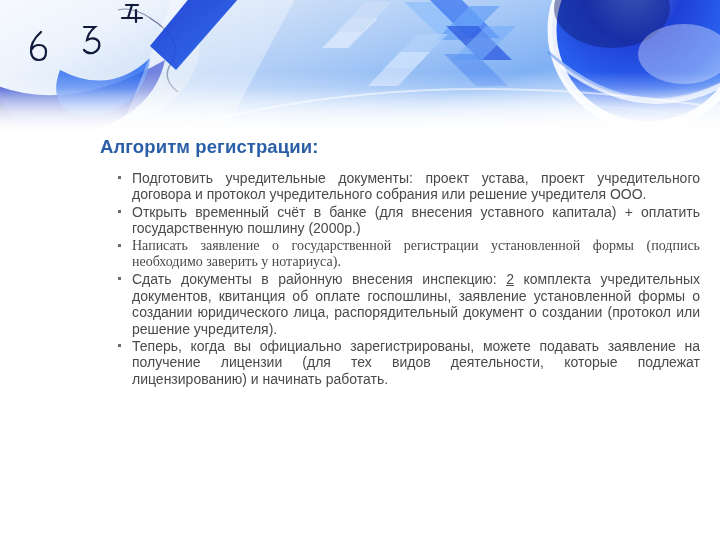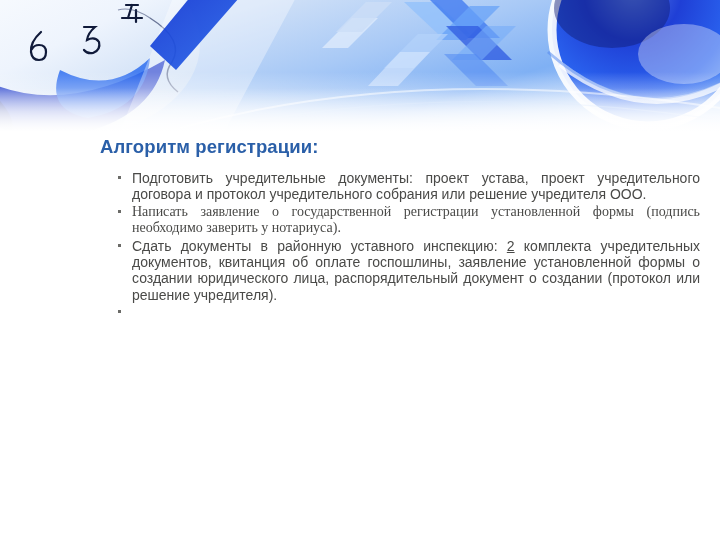"Открыть временный счёт в банке" span.btxt { html: none -> <span><span>Открыть временный счёт в банке (для внесения уставного капитала) + оплатить государственную пошлину (2000р.)</span></span> }
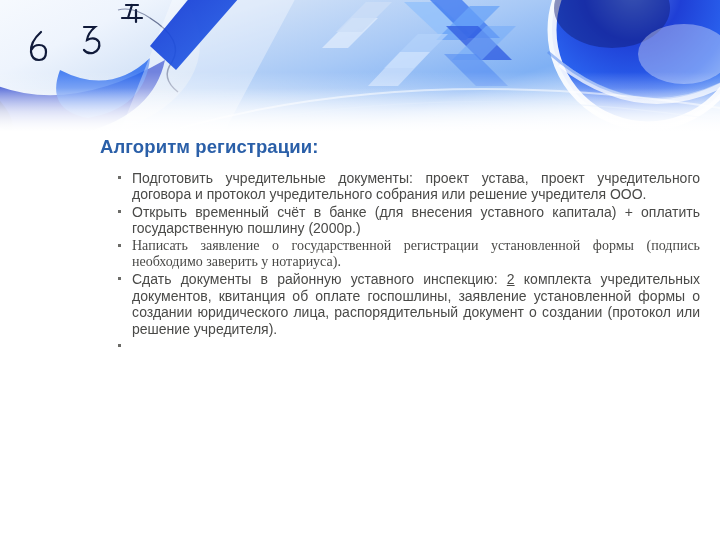"Сдать документы в районную уставного" span { text: уставного -> внесения }
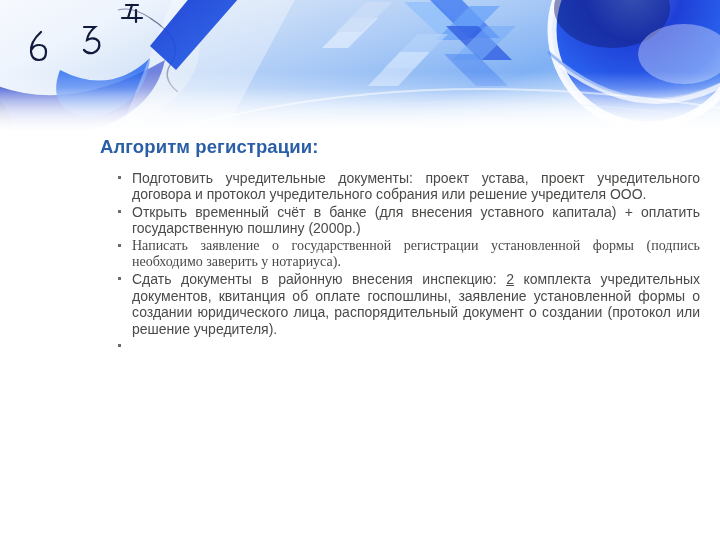"Теперь, когда вы официально" li { html: none -> <li> <span></span> <span><span>Теперь, когда вы официально зарегистрированы, можете подавать заявление на получение лицензии (для тех видов деятельности, которые подлежат лицензированию) и начинать работать.</span></span> </li> }
